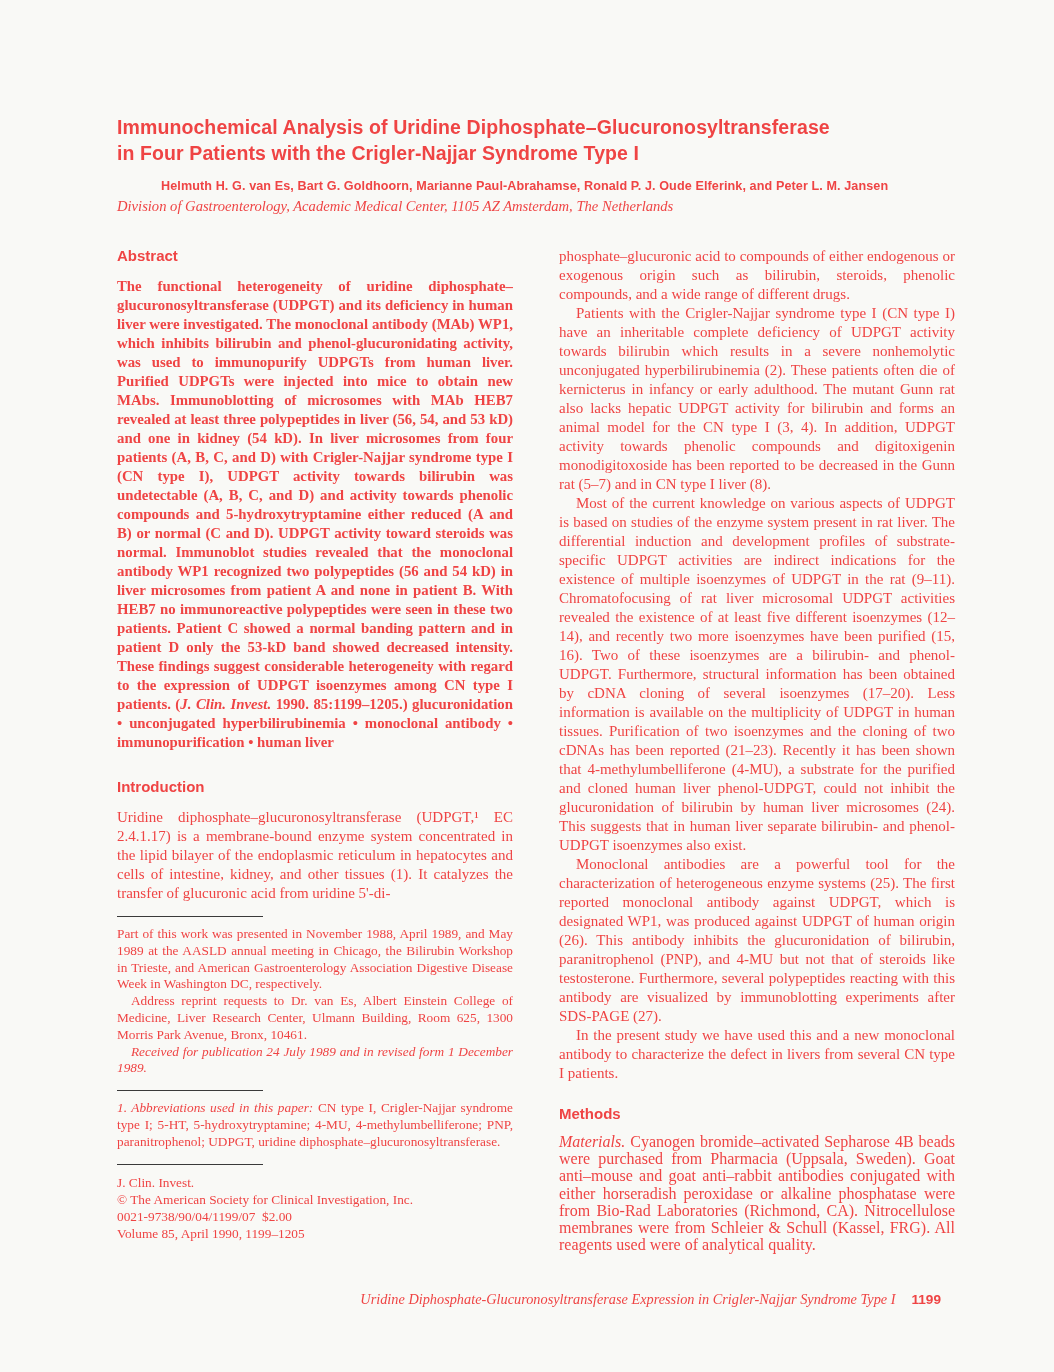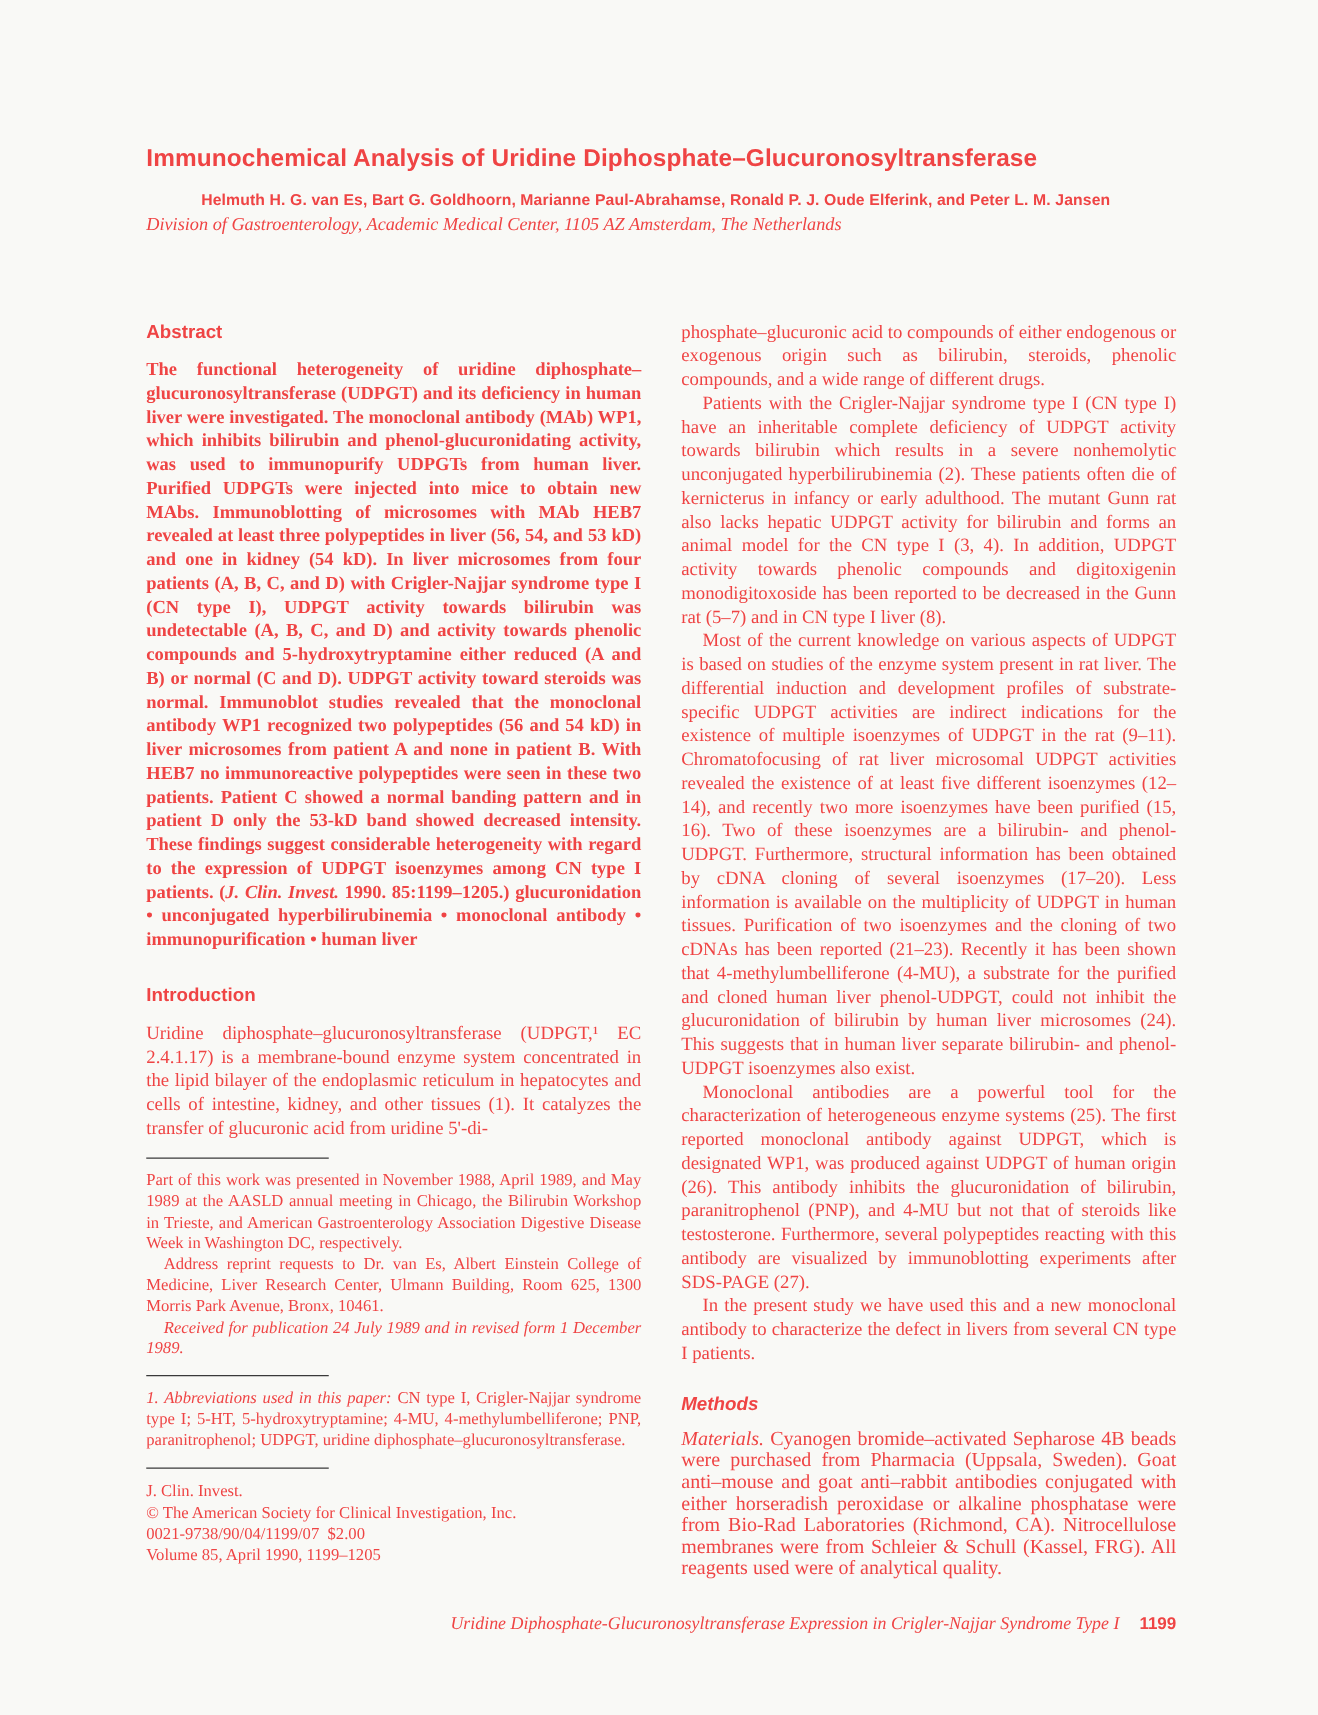"in Four Patients with the" span.title-line { html: none -> <span>in Four Patients with the Crigler-Najjar Syndrome Type I</span> }
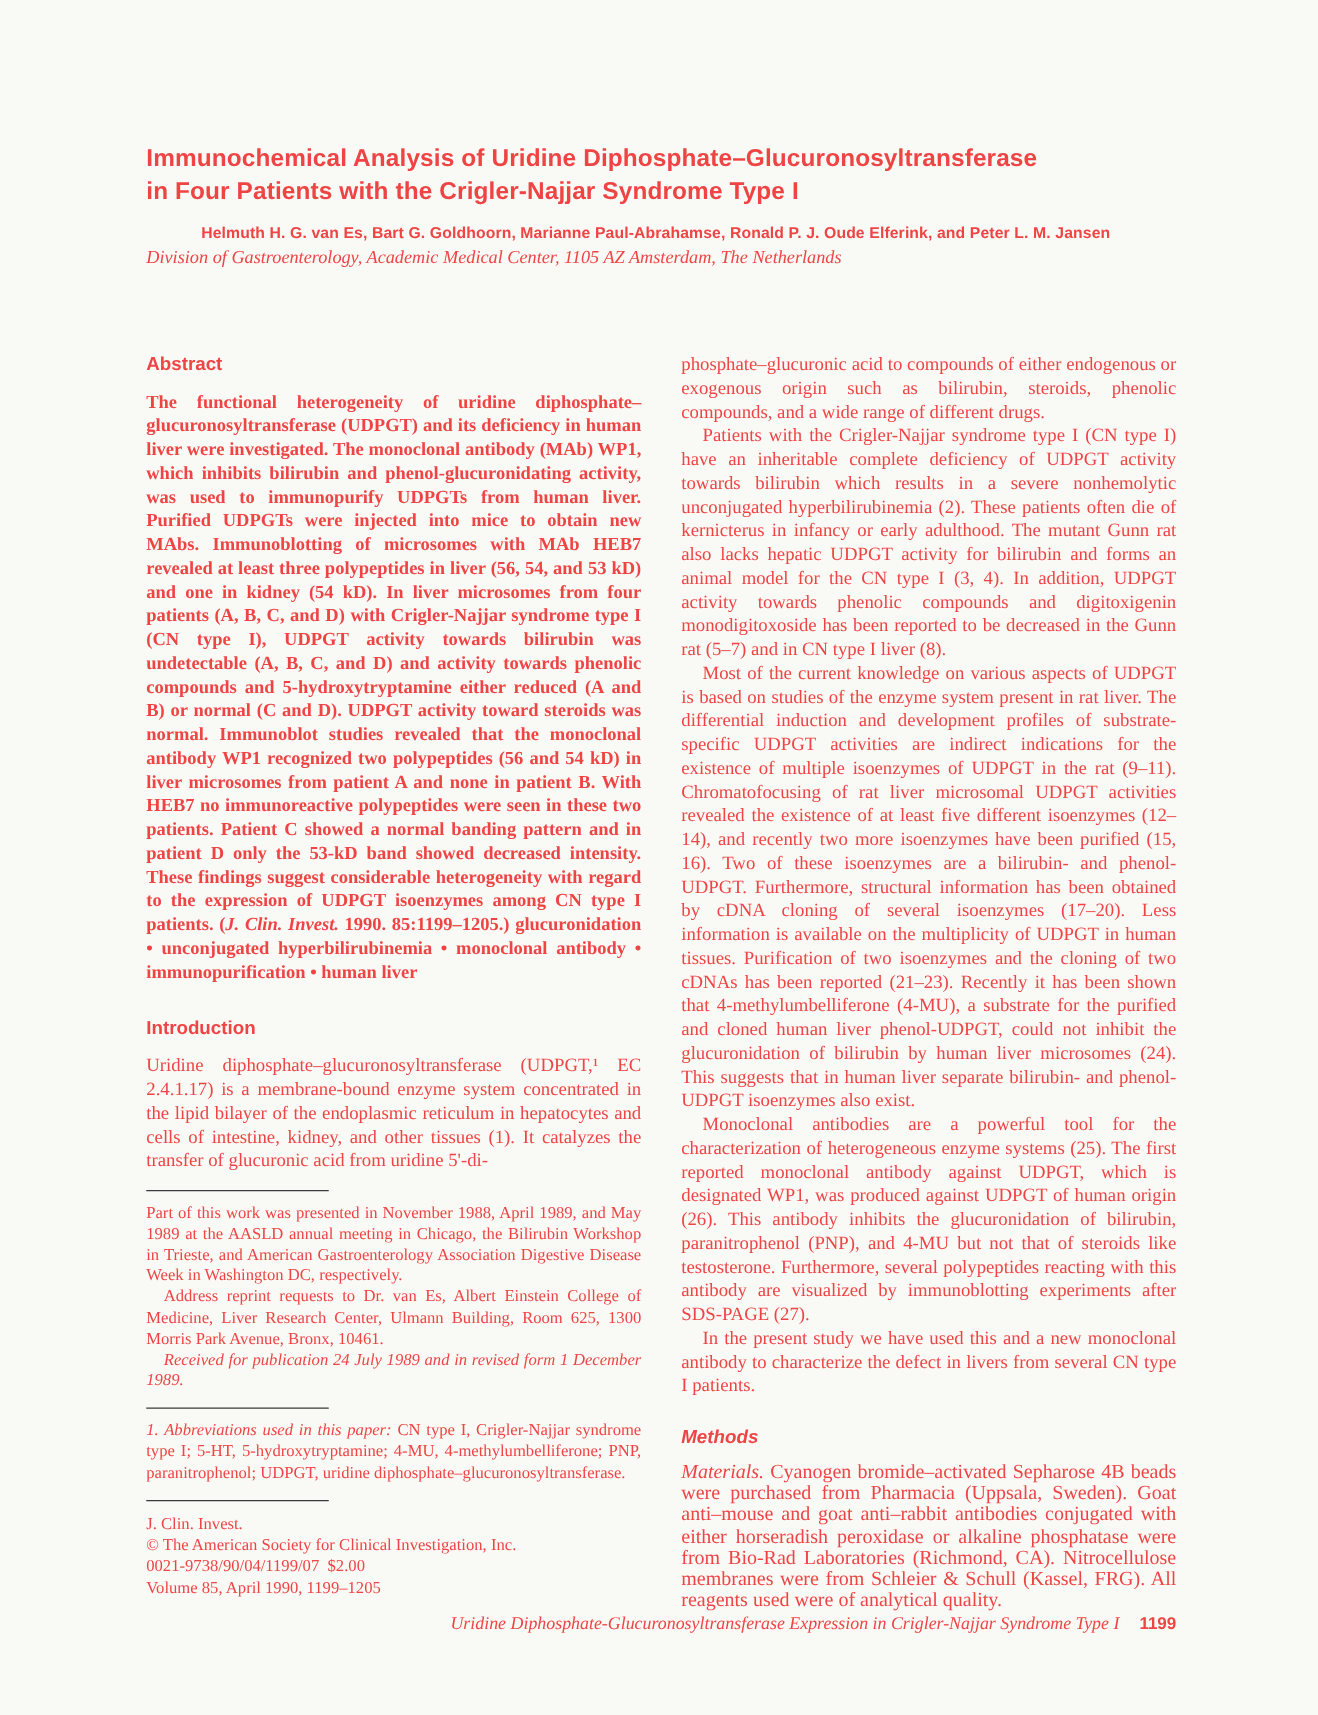"Abstract" .columns { gap: 32px -> 46px; margin-top: 68px -> 32px }
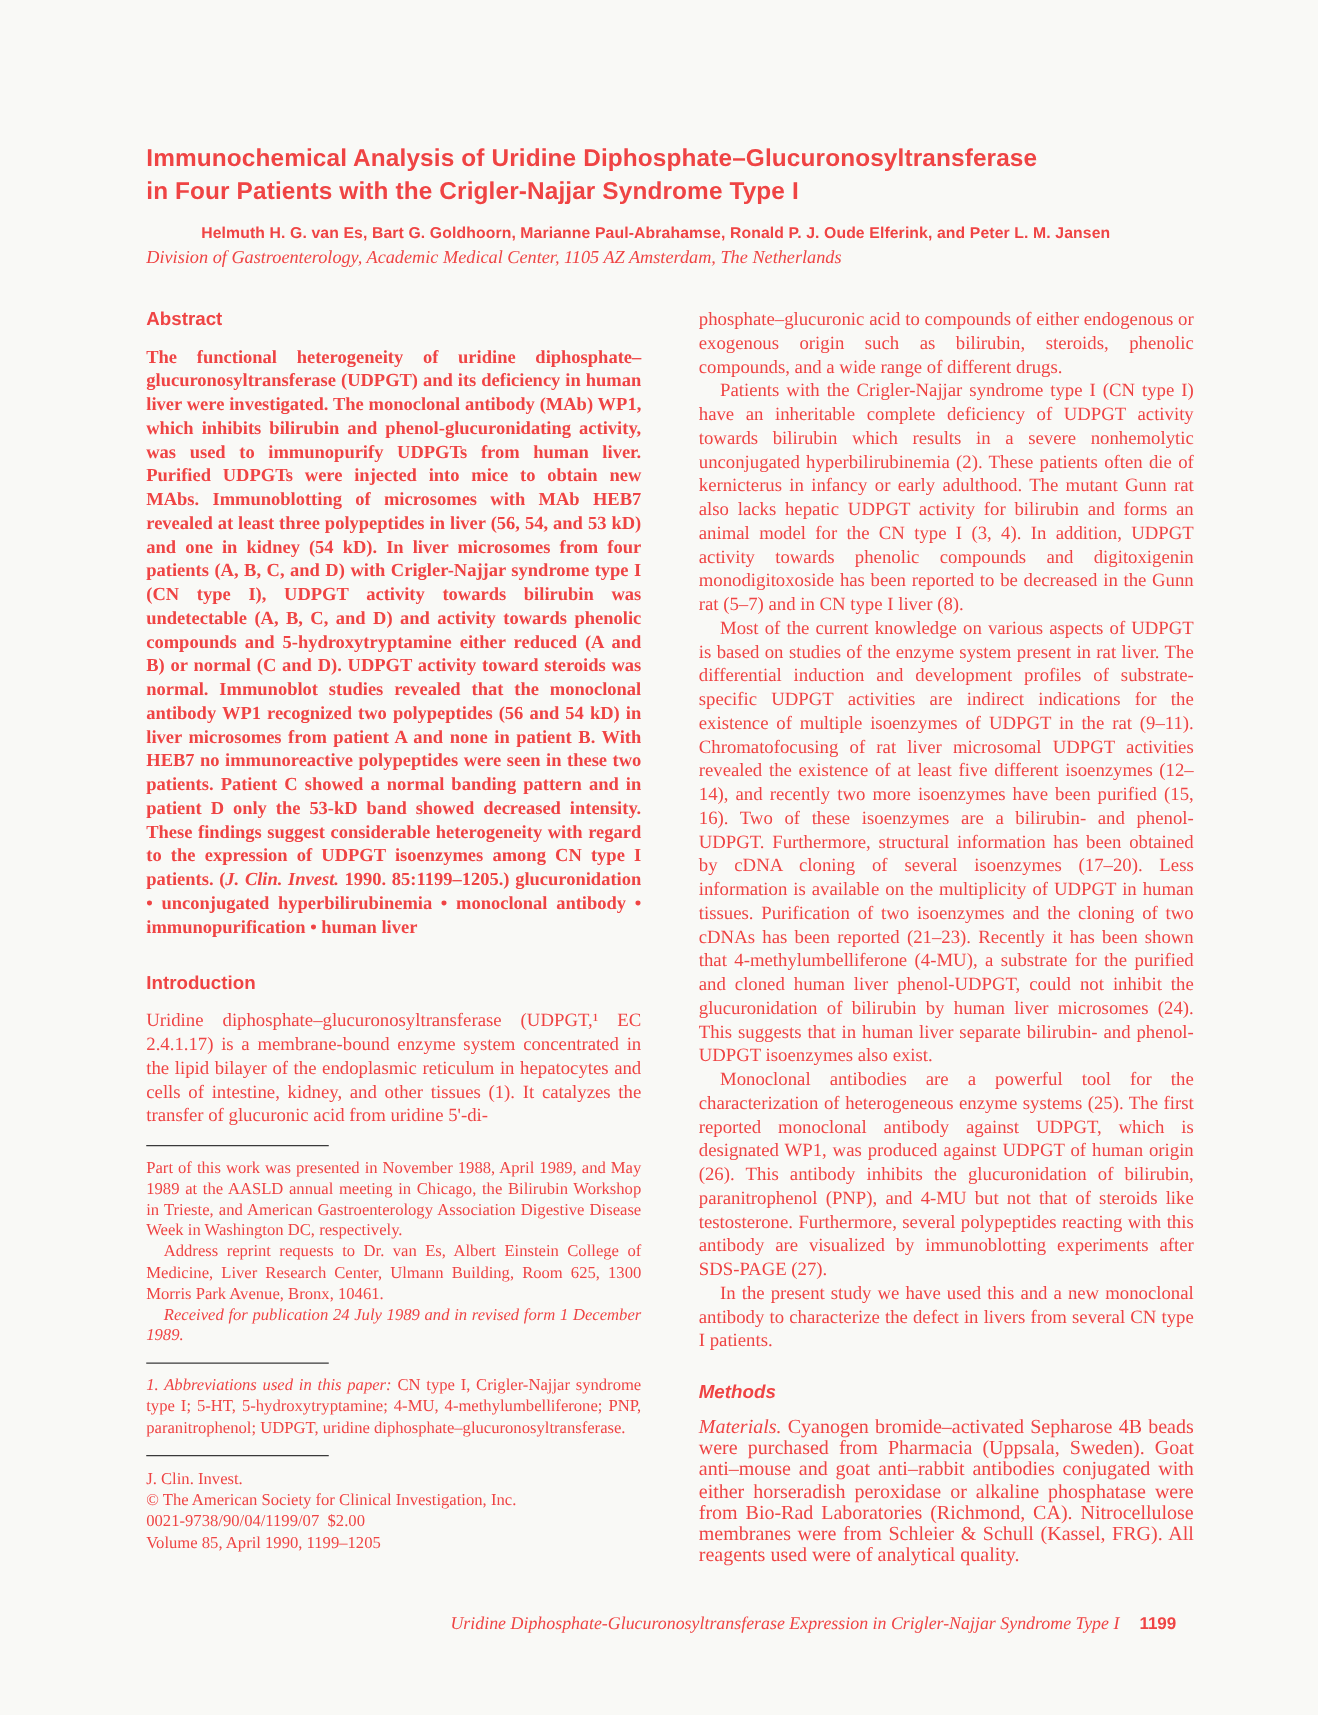"Methods" .mt-methods { font-style: italic -> none }
